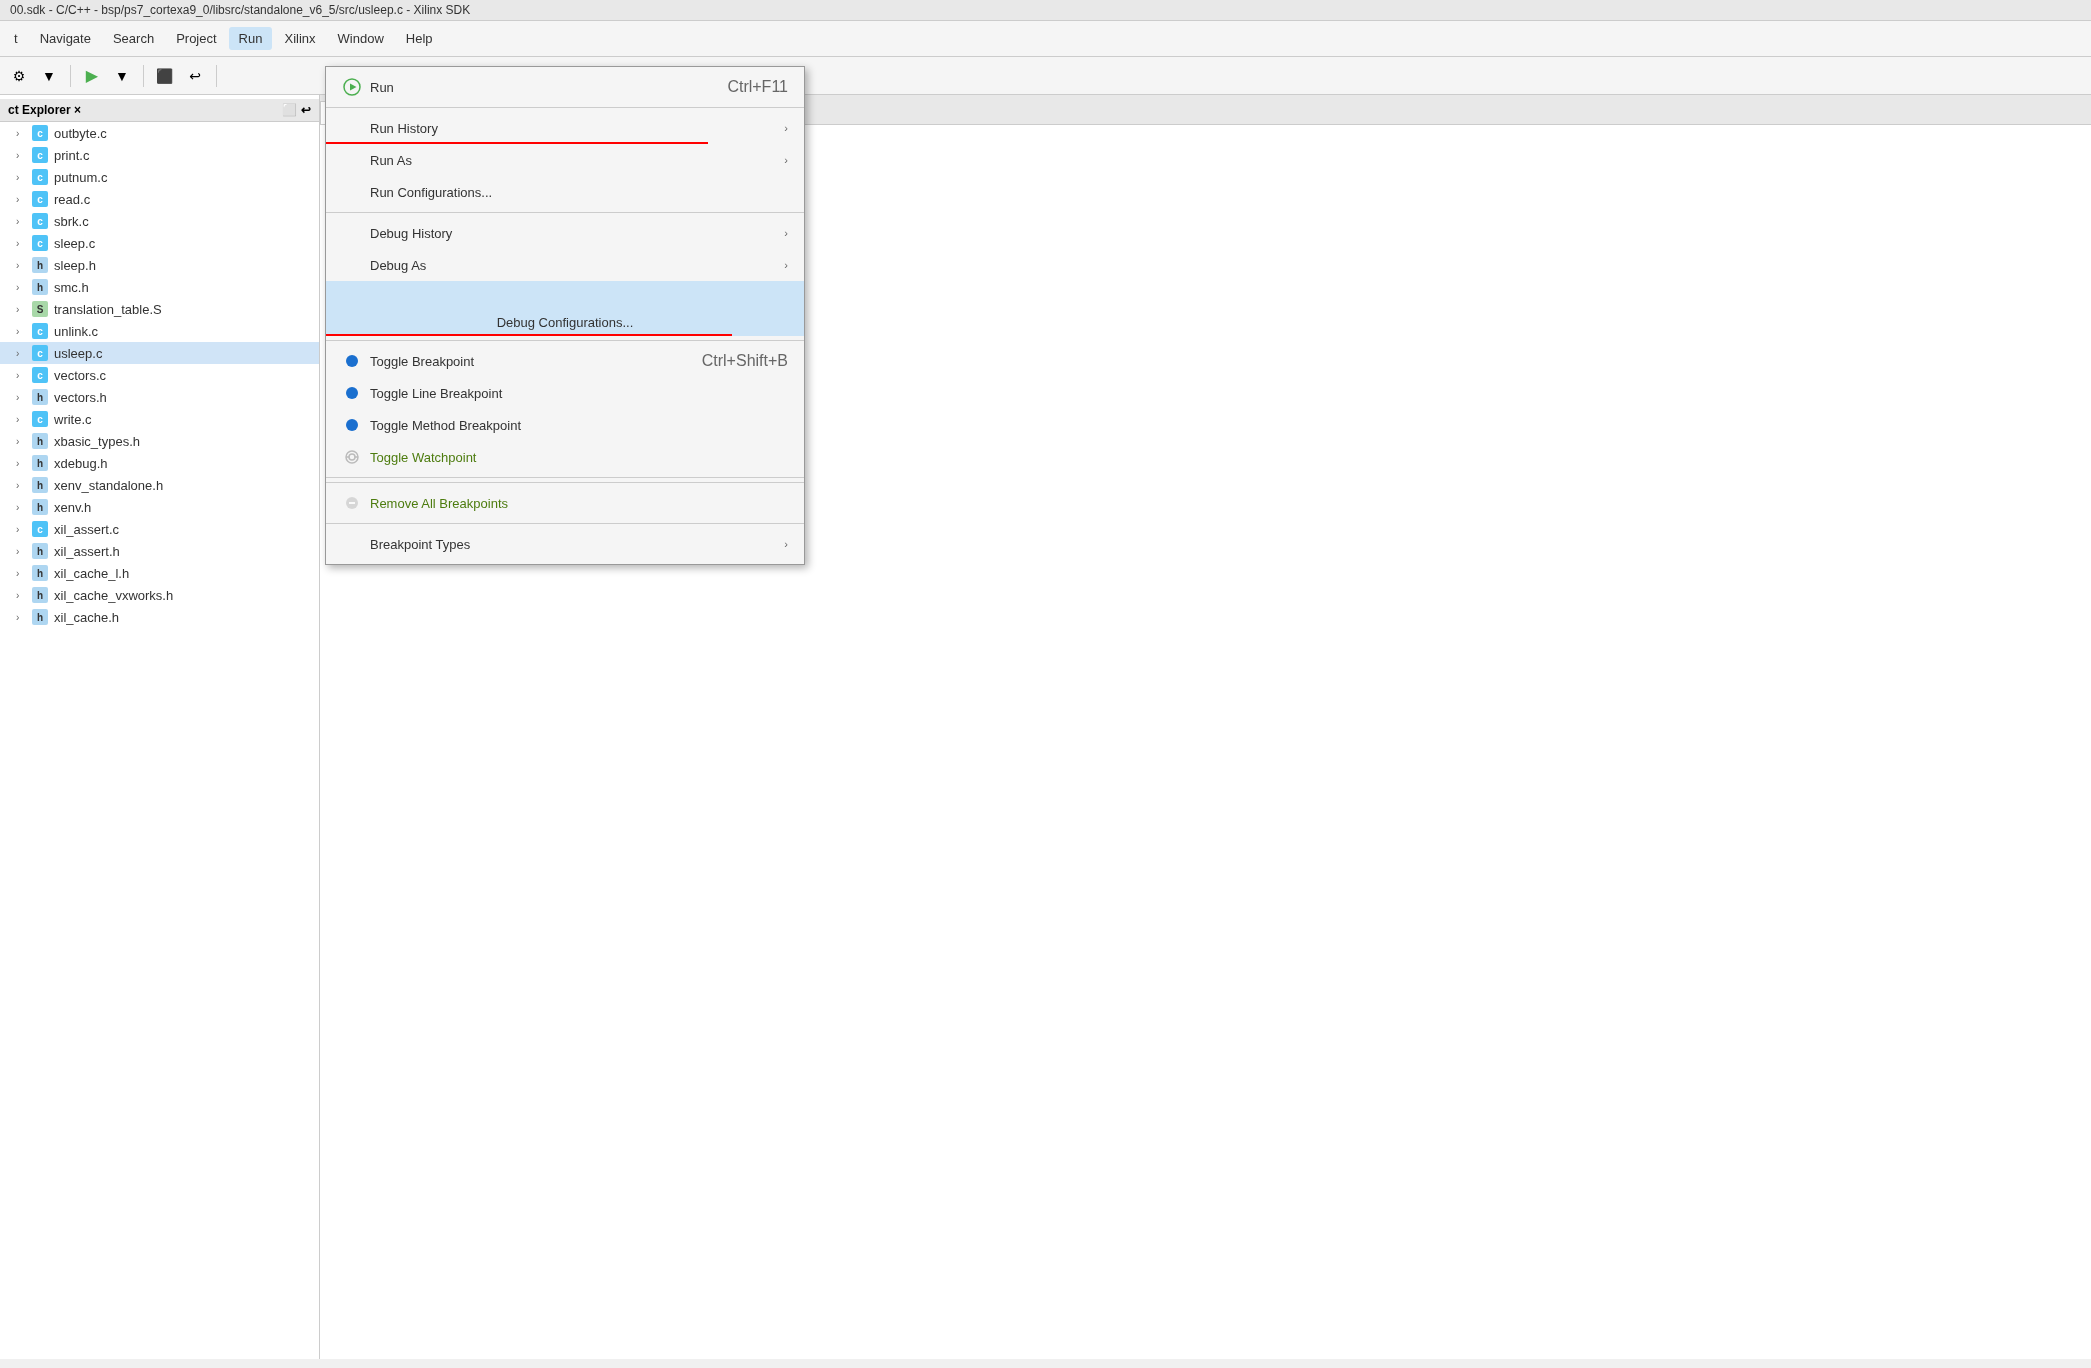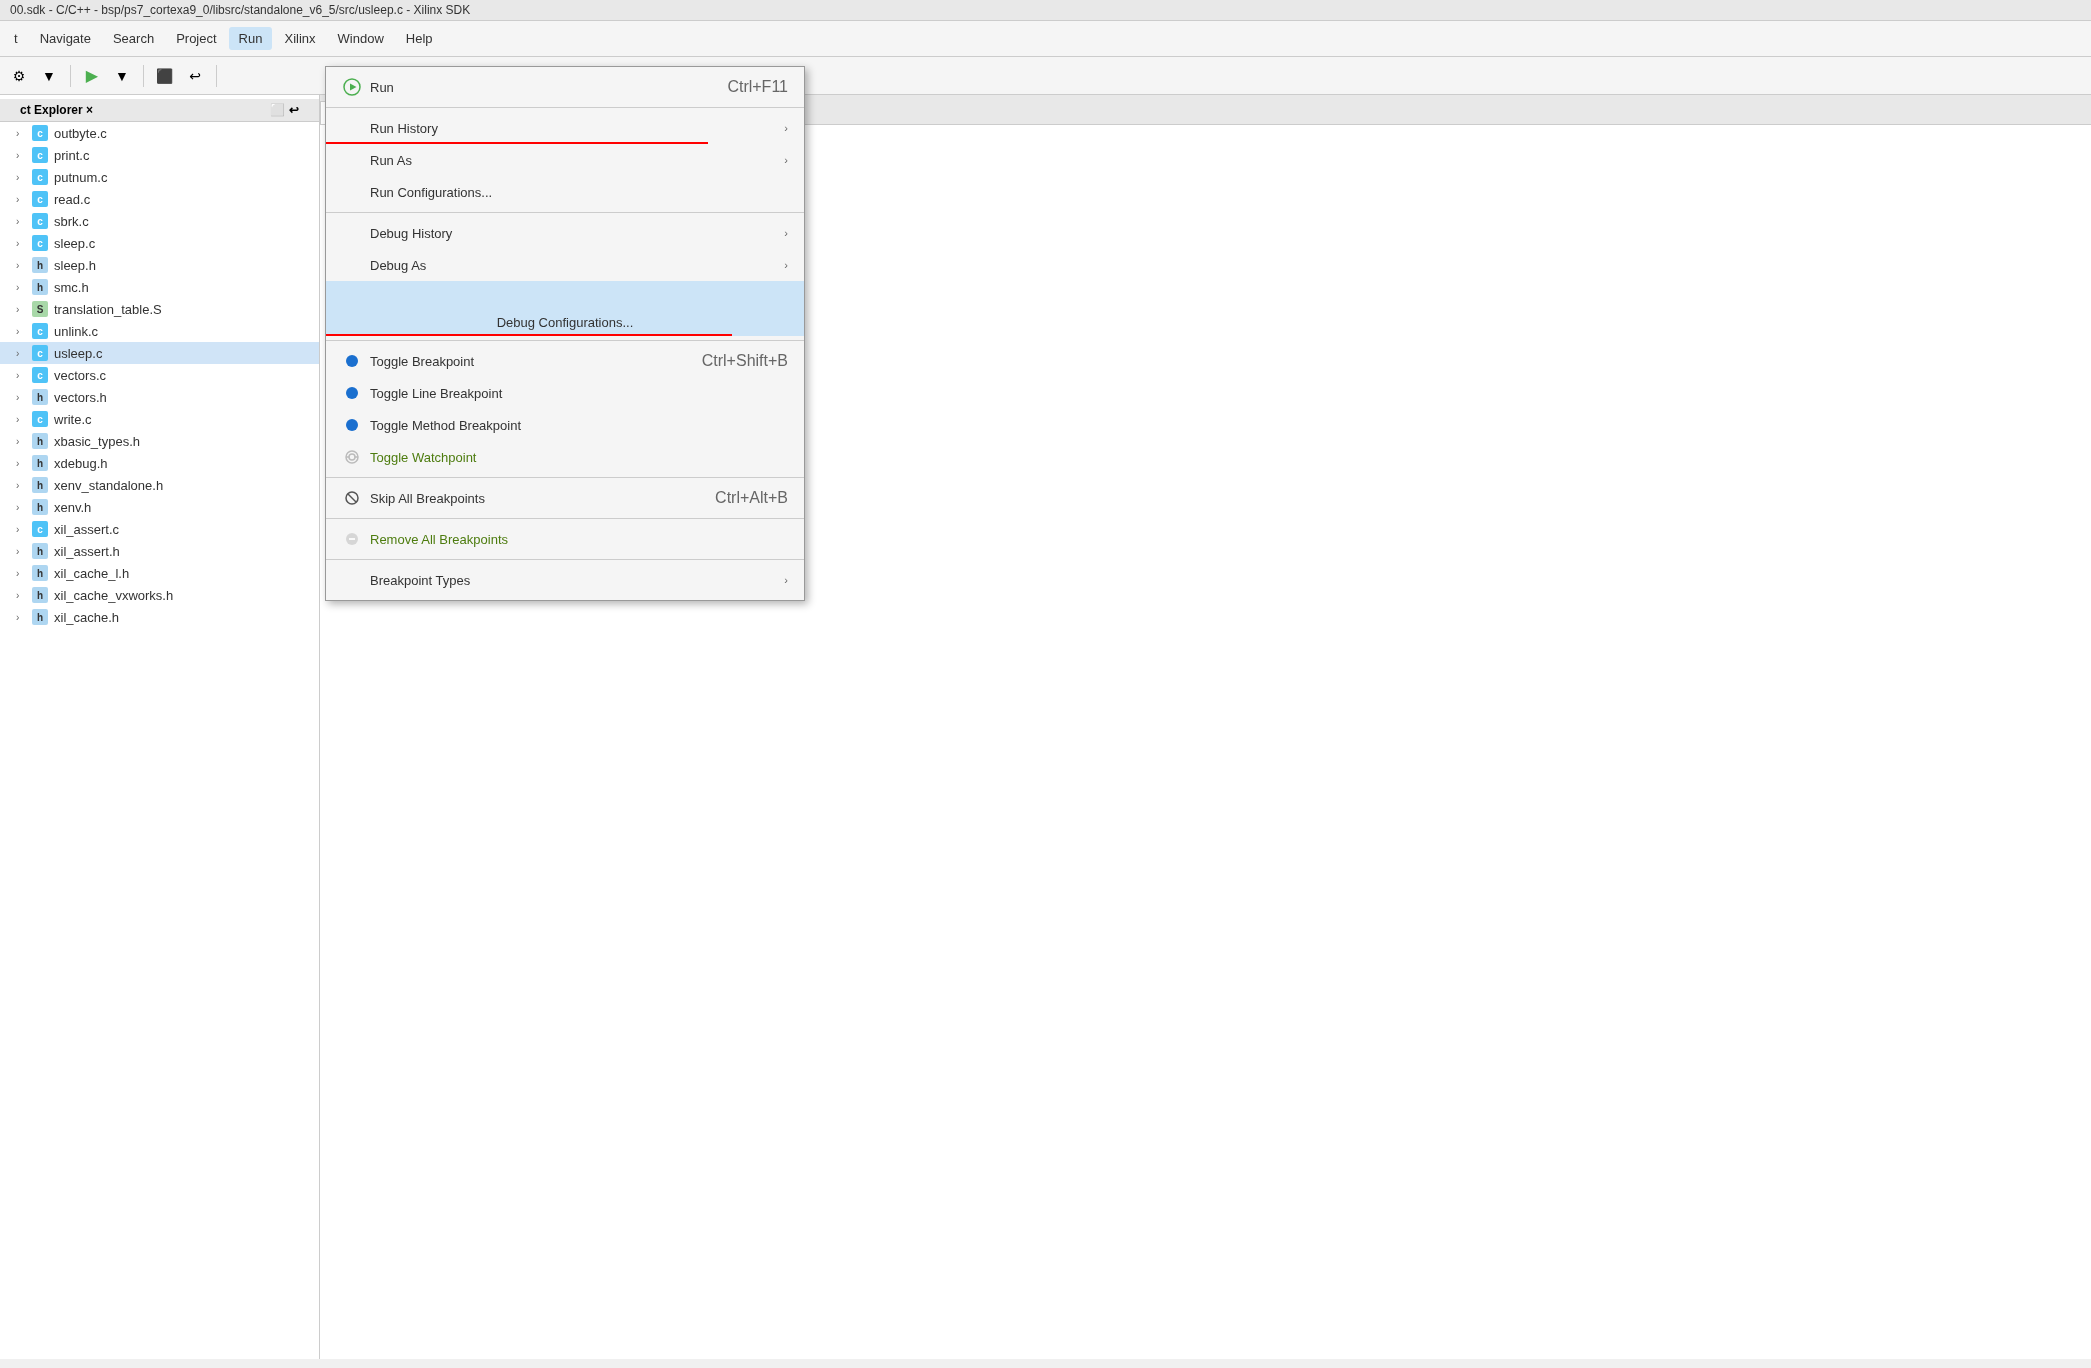"ct Explorer ×" .sidebar-header { padding: 4px 20px -> 4px 8px }
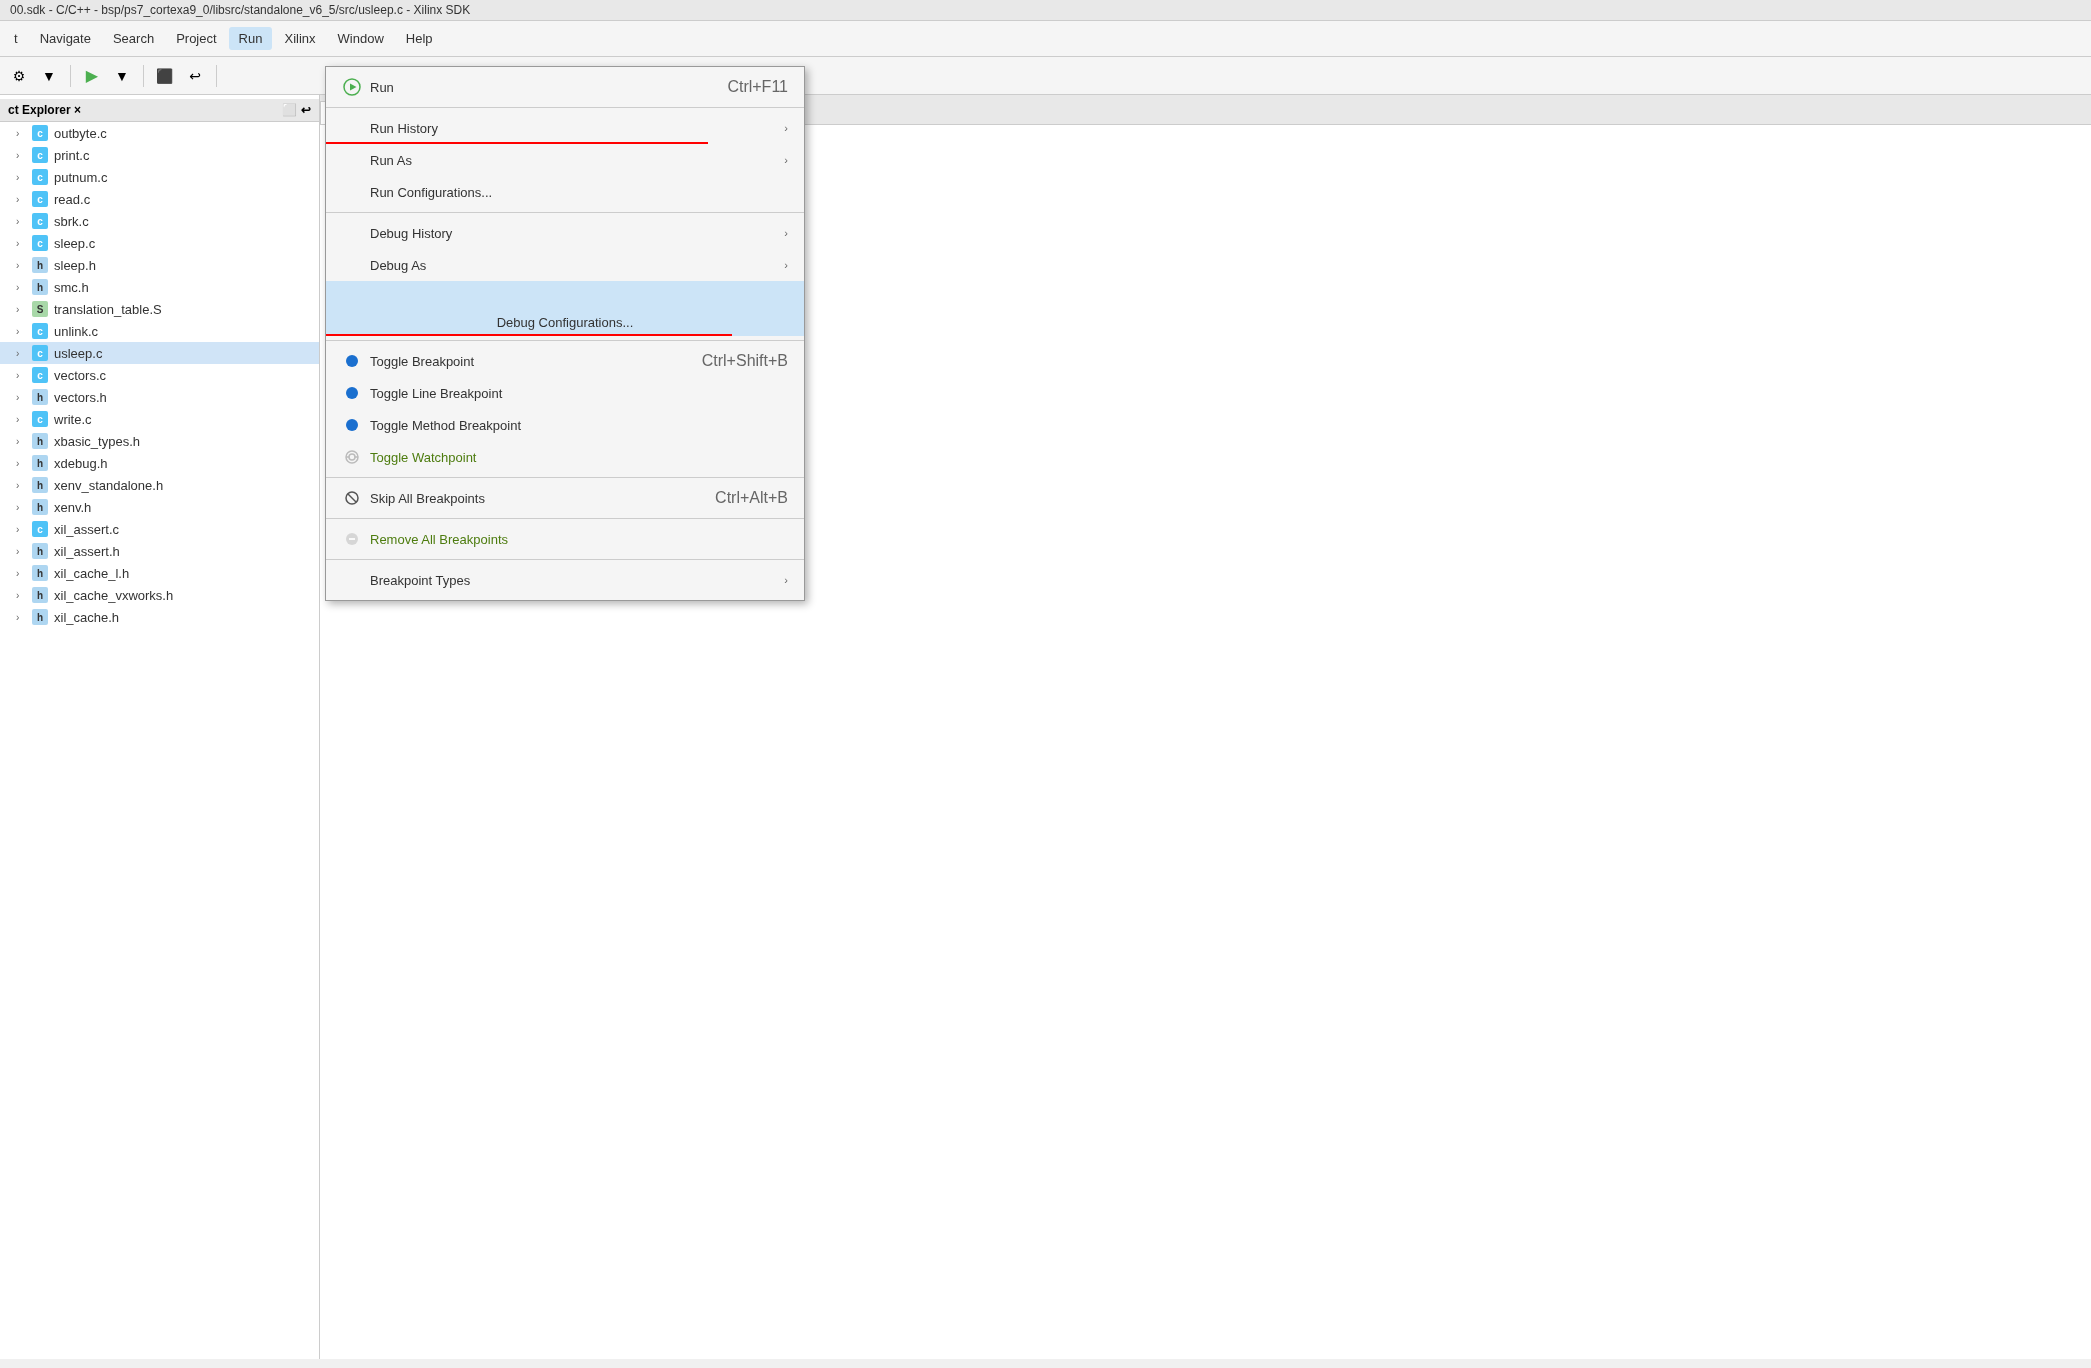"Skip All Breakpoints" div.dropdown-item { html: <div> <span> <svg> <circle></circle> <line></line> </svg> </span> <span>Skip All Breakpoints</span> <span>Ctrl+Alt+B</span> </div> -> none }
